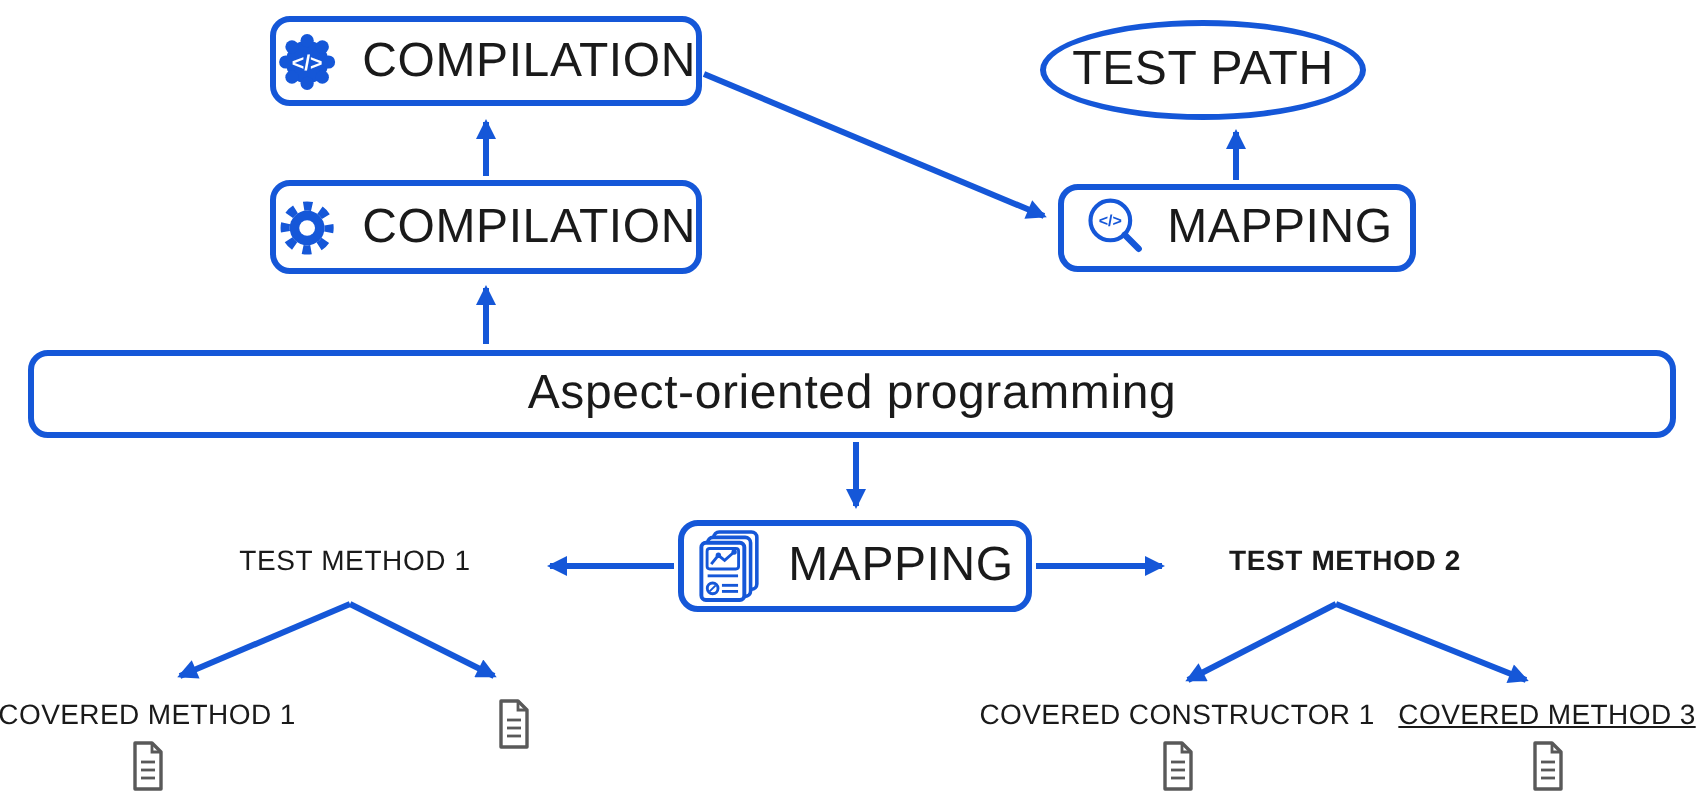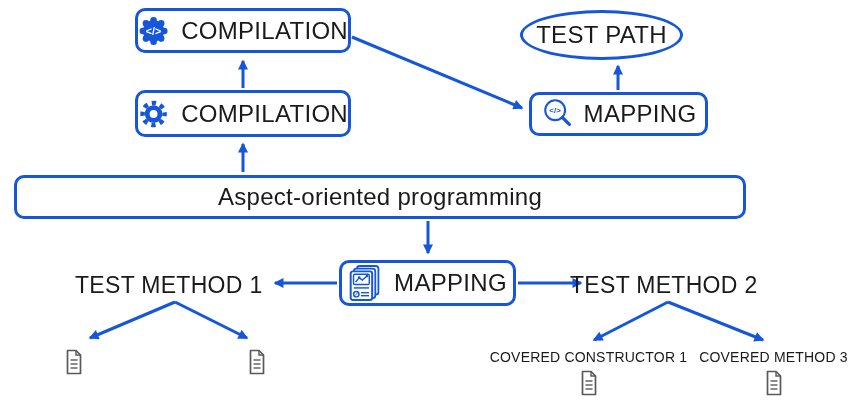"Aspect-oriented programming" #aop { width: 732px -> 824px }
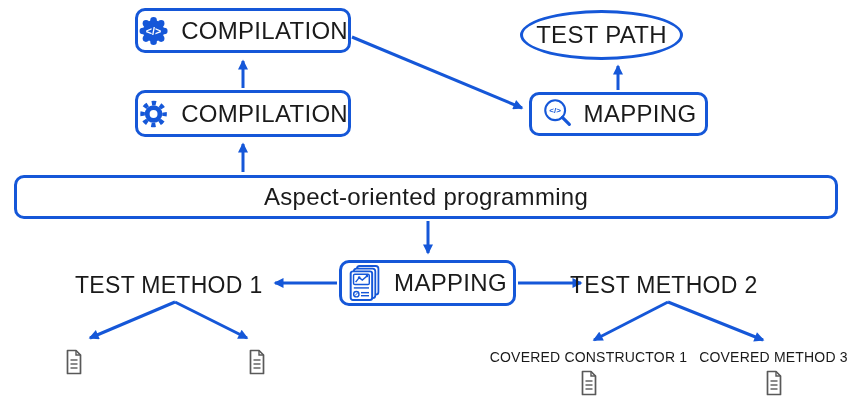"TEST METHOD 1" .free-label { font-size: 23px -> 14px; text-align: left -> center }
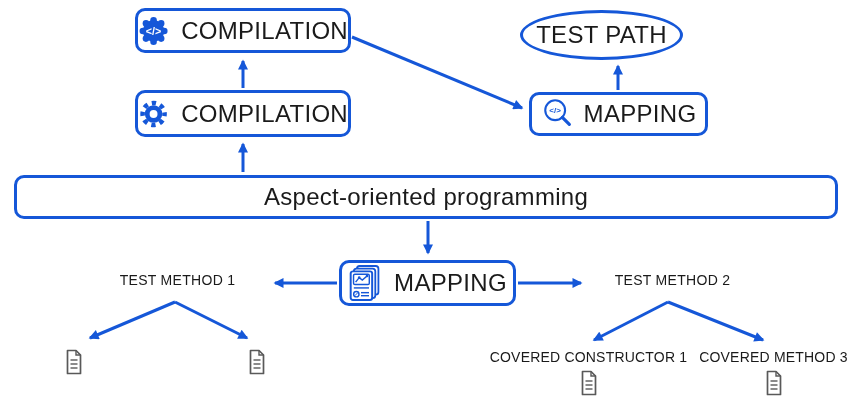"TEST METHOD 2" #test-method-2 { font-weight: none -> bold }
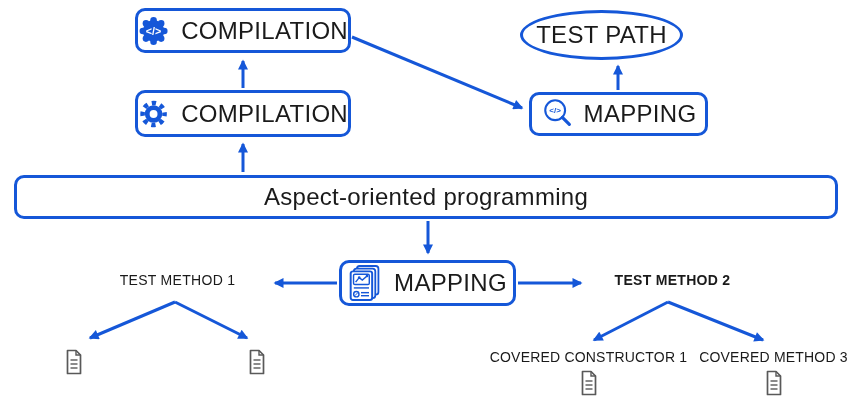"COVERED METHOD 1" span.label { html: none -> <span>COVERED METHOD 1</span> }
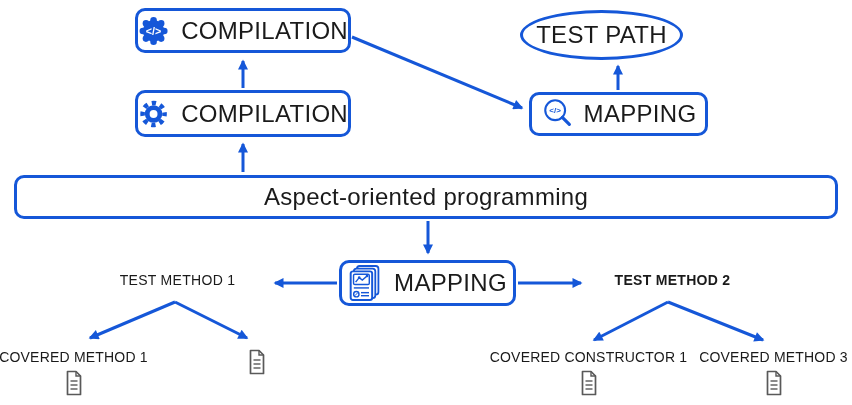"COVERED METHOD 3" #covered-method-3 { text-decoration: none -> underline }
